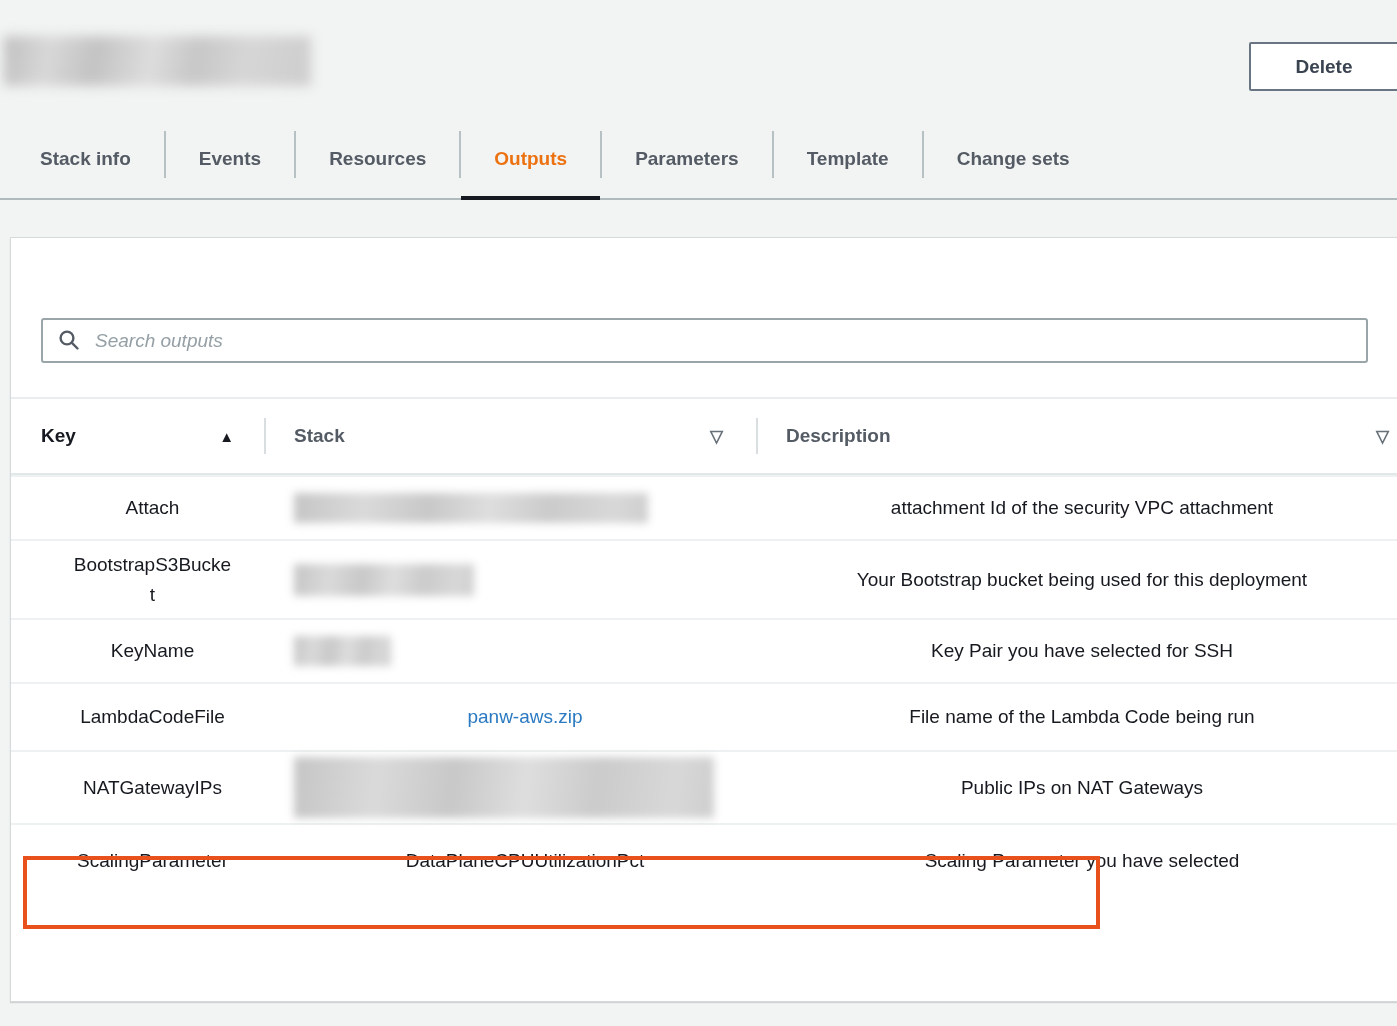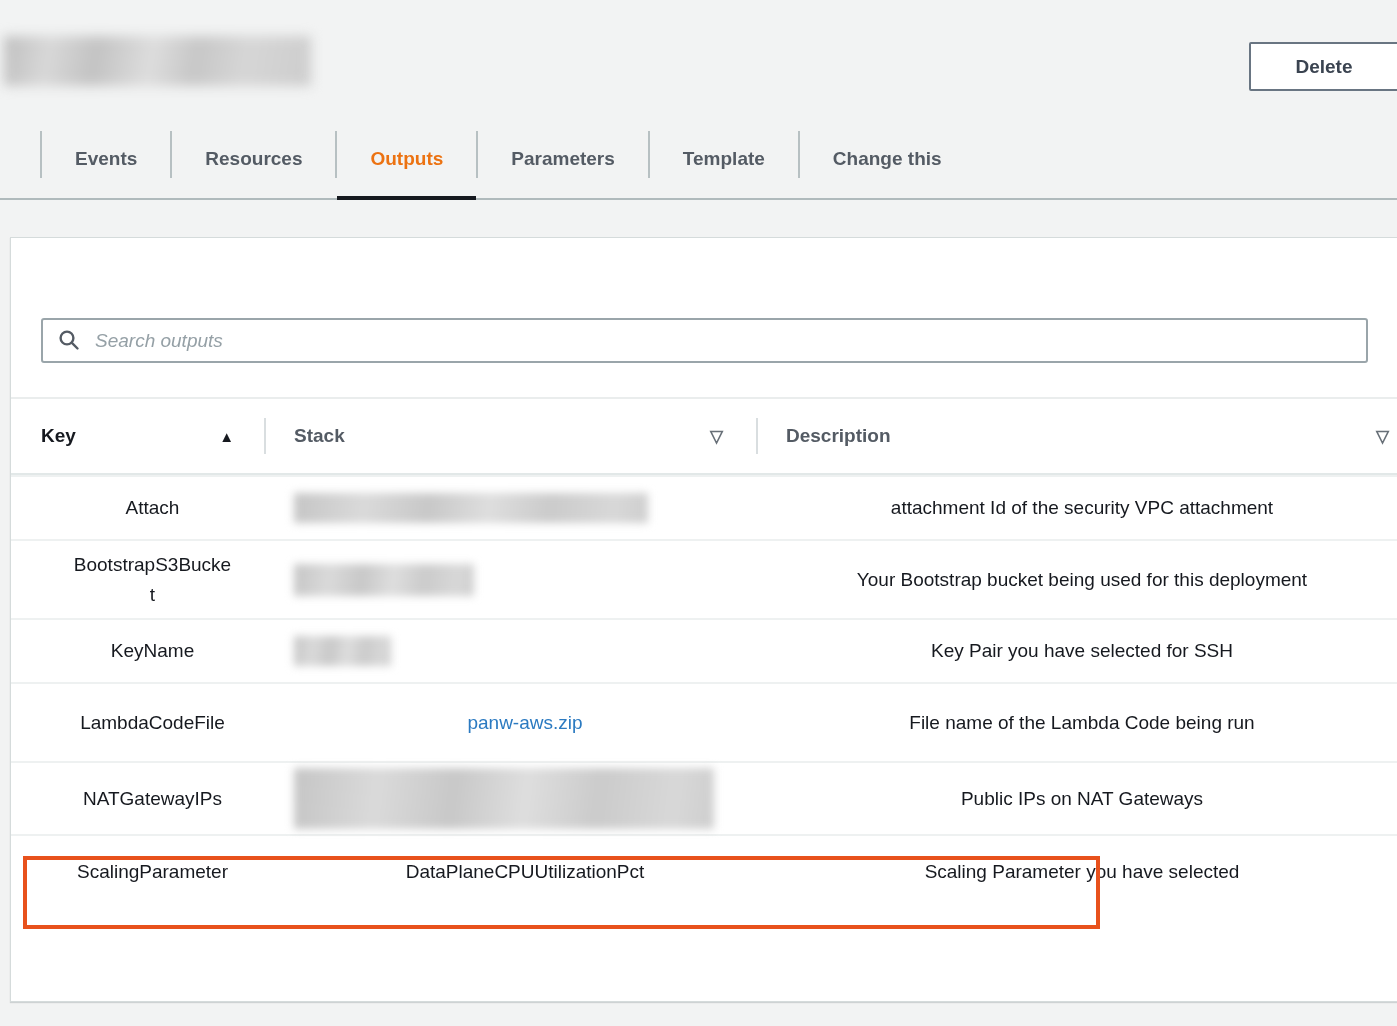"Stack info" div.tab { html: none -> <div><span>Stack info</span></div> }
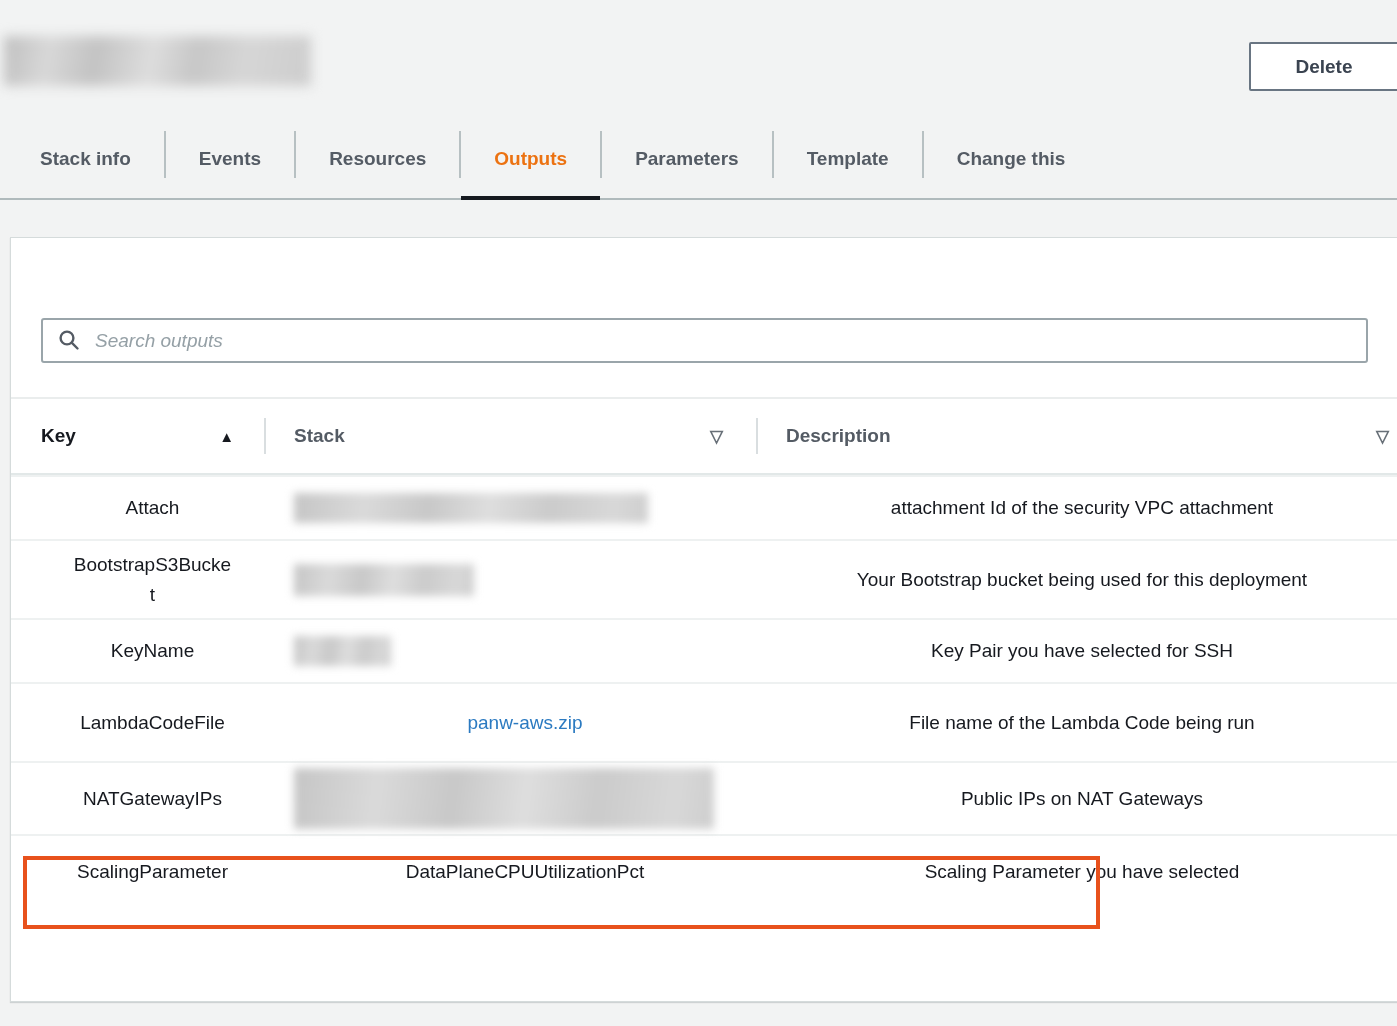"Change this" span { text: this -> sets }
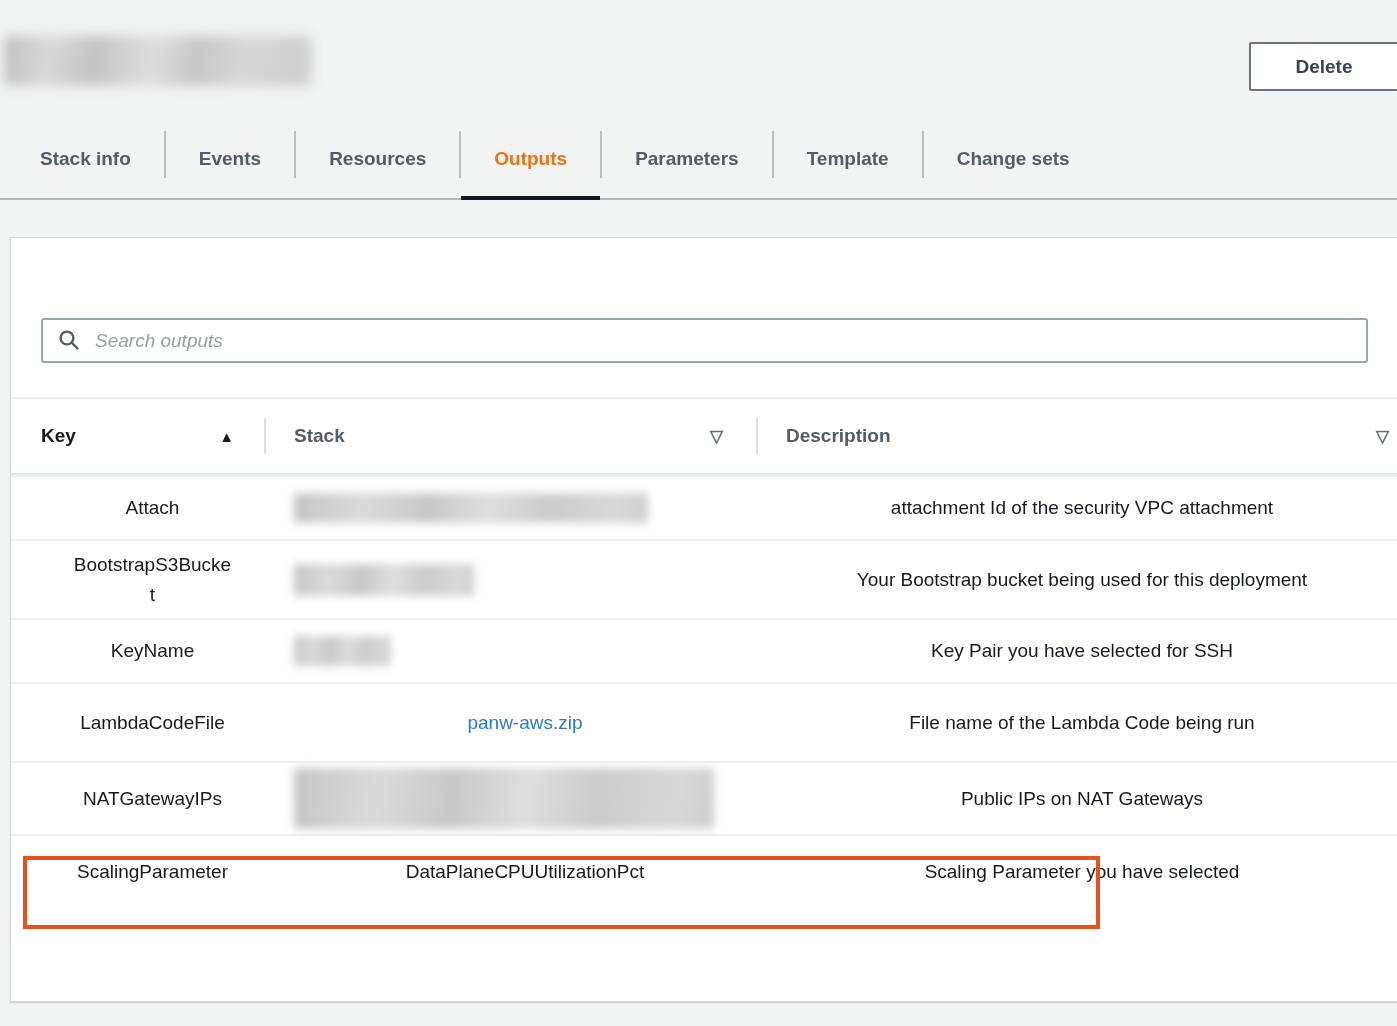"LambdaCodeFile" .h65 { height: 79px -> 68px }
